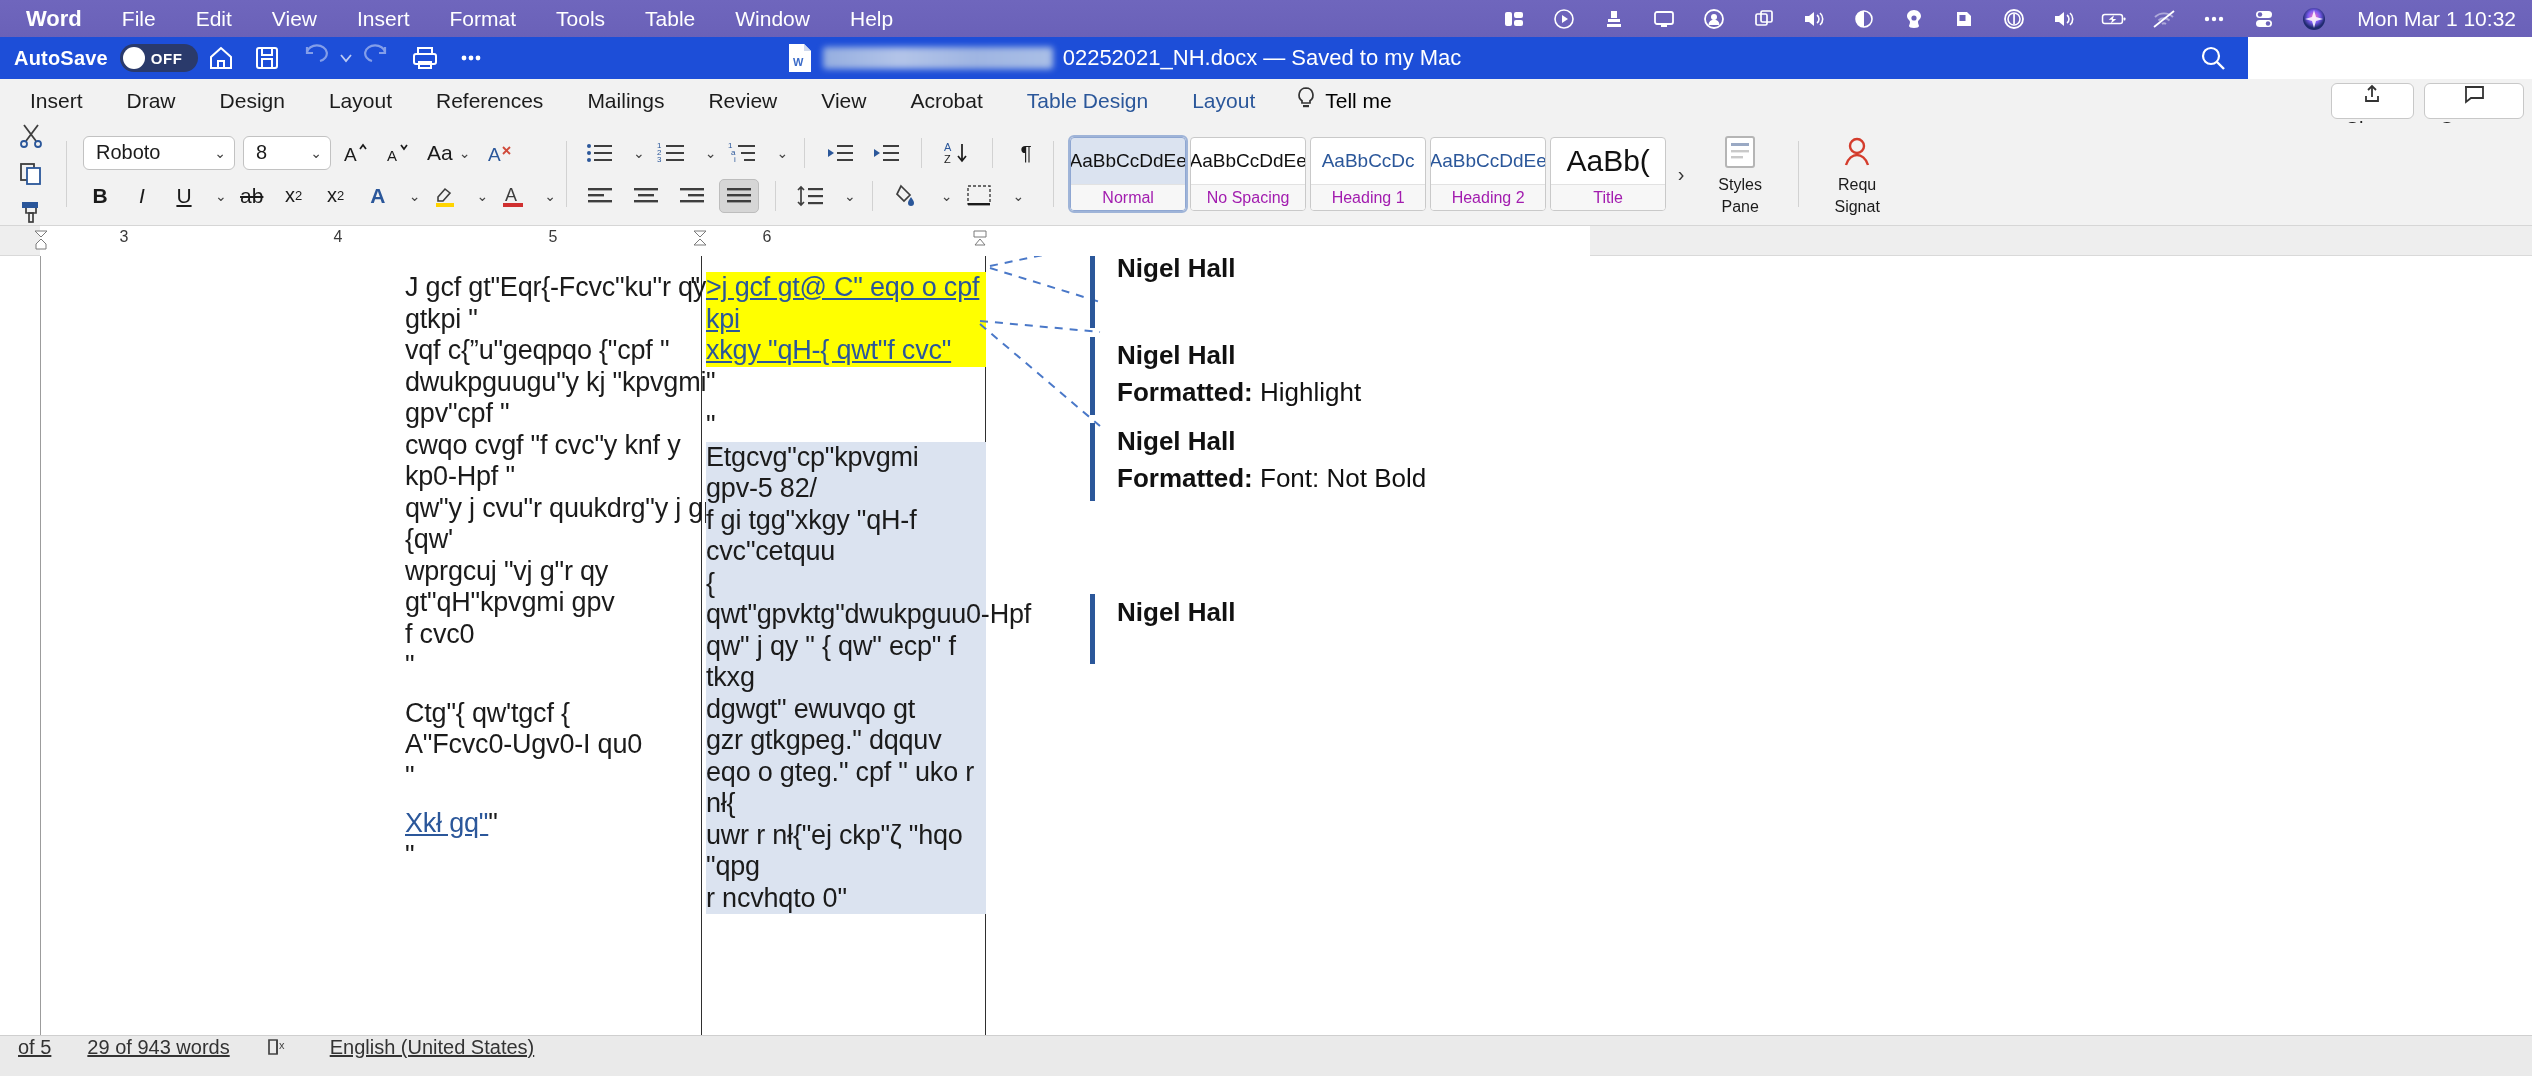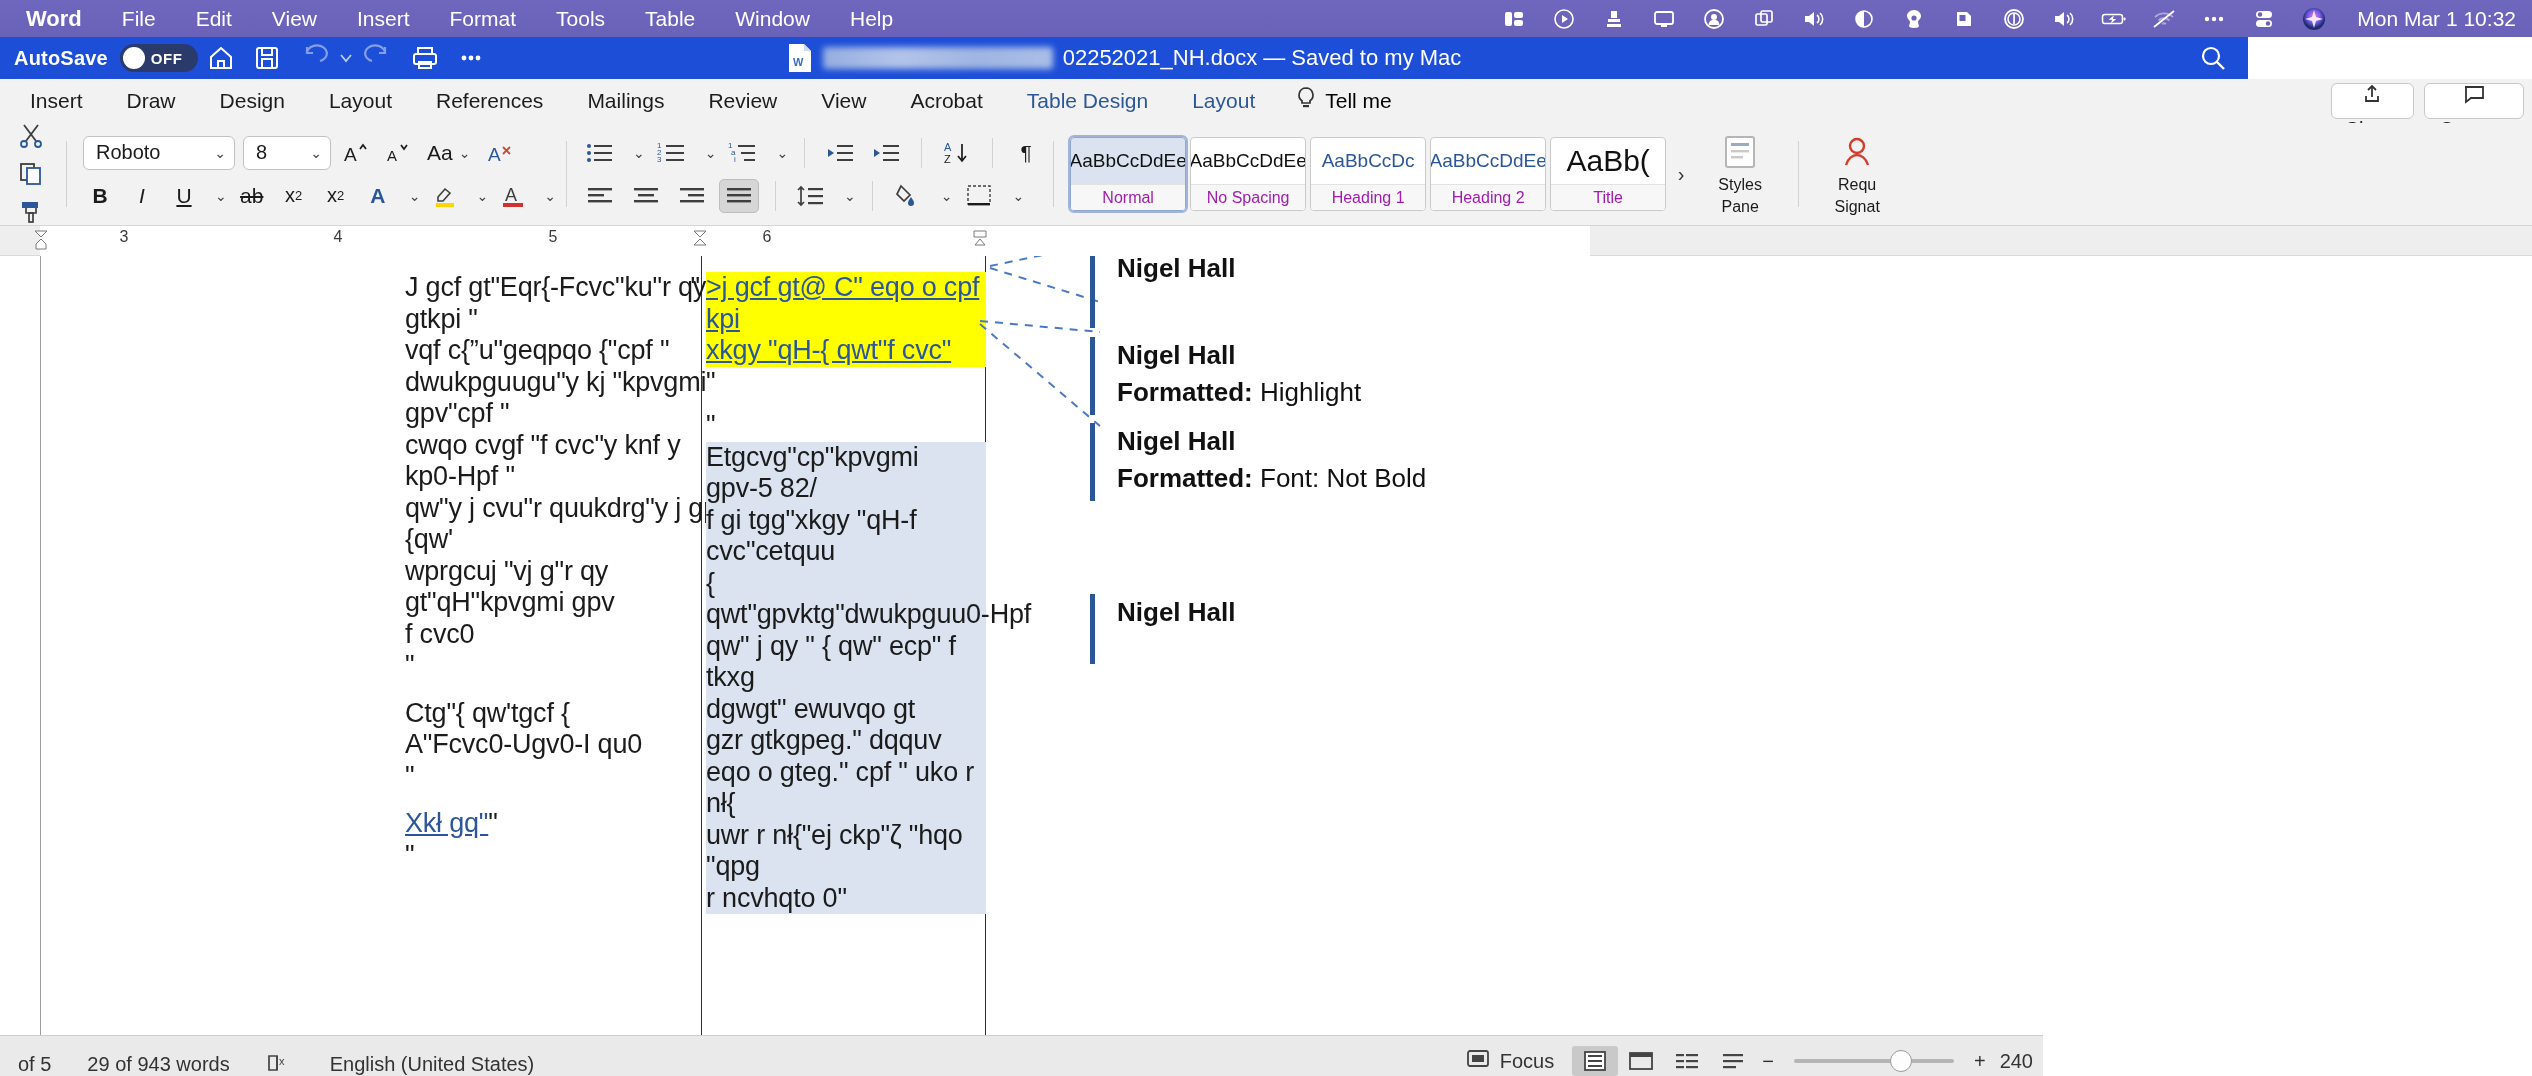"of 5" .statusbar { align-items: flex-end -> flex-start; text-decoration: none -> underline; width: 2043px -> 2532px }
